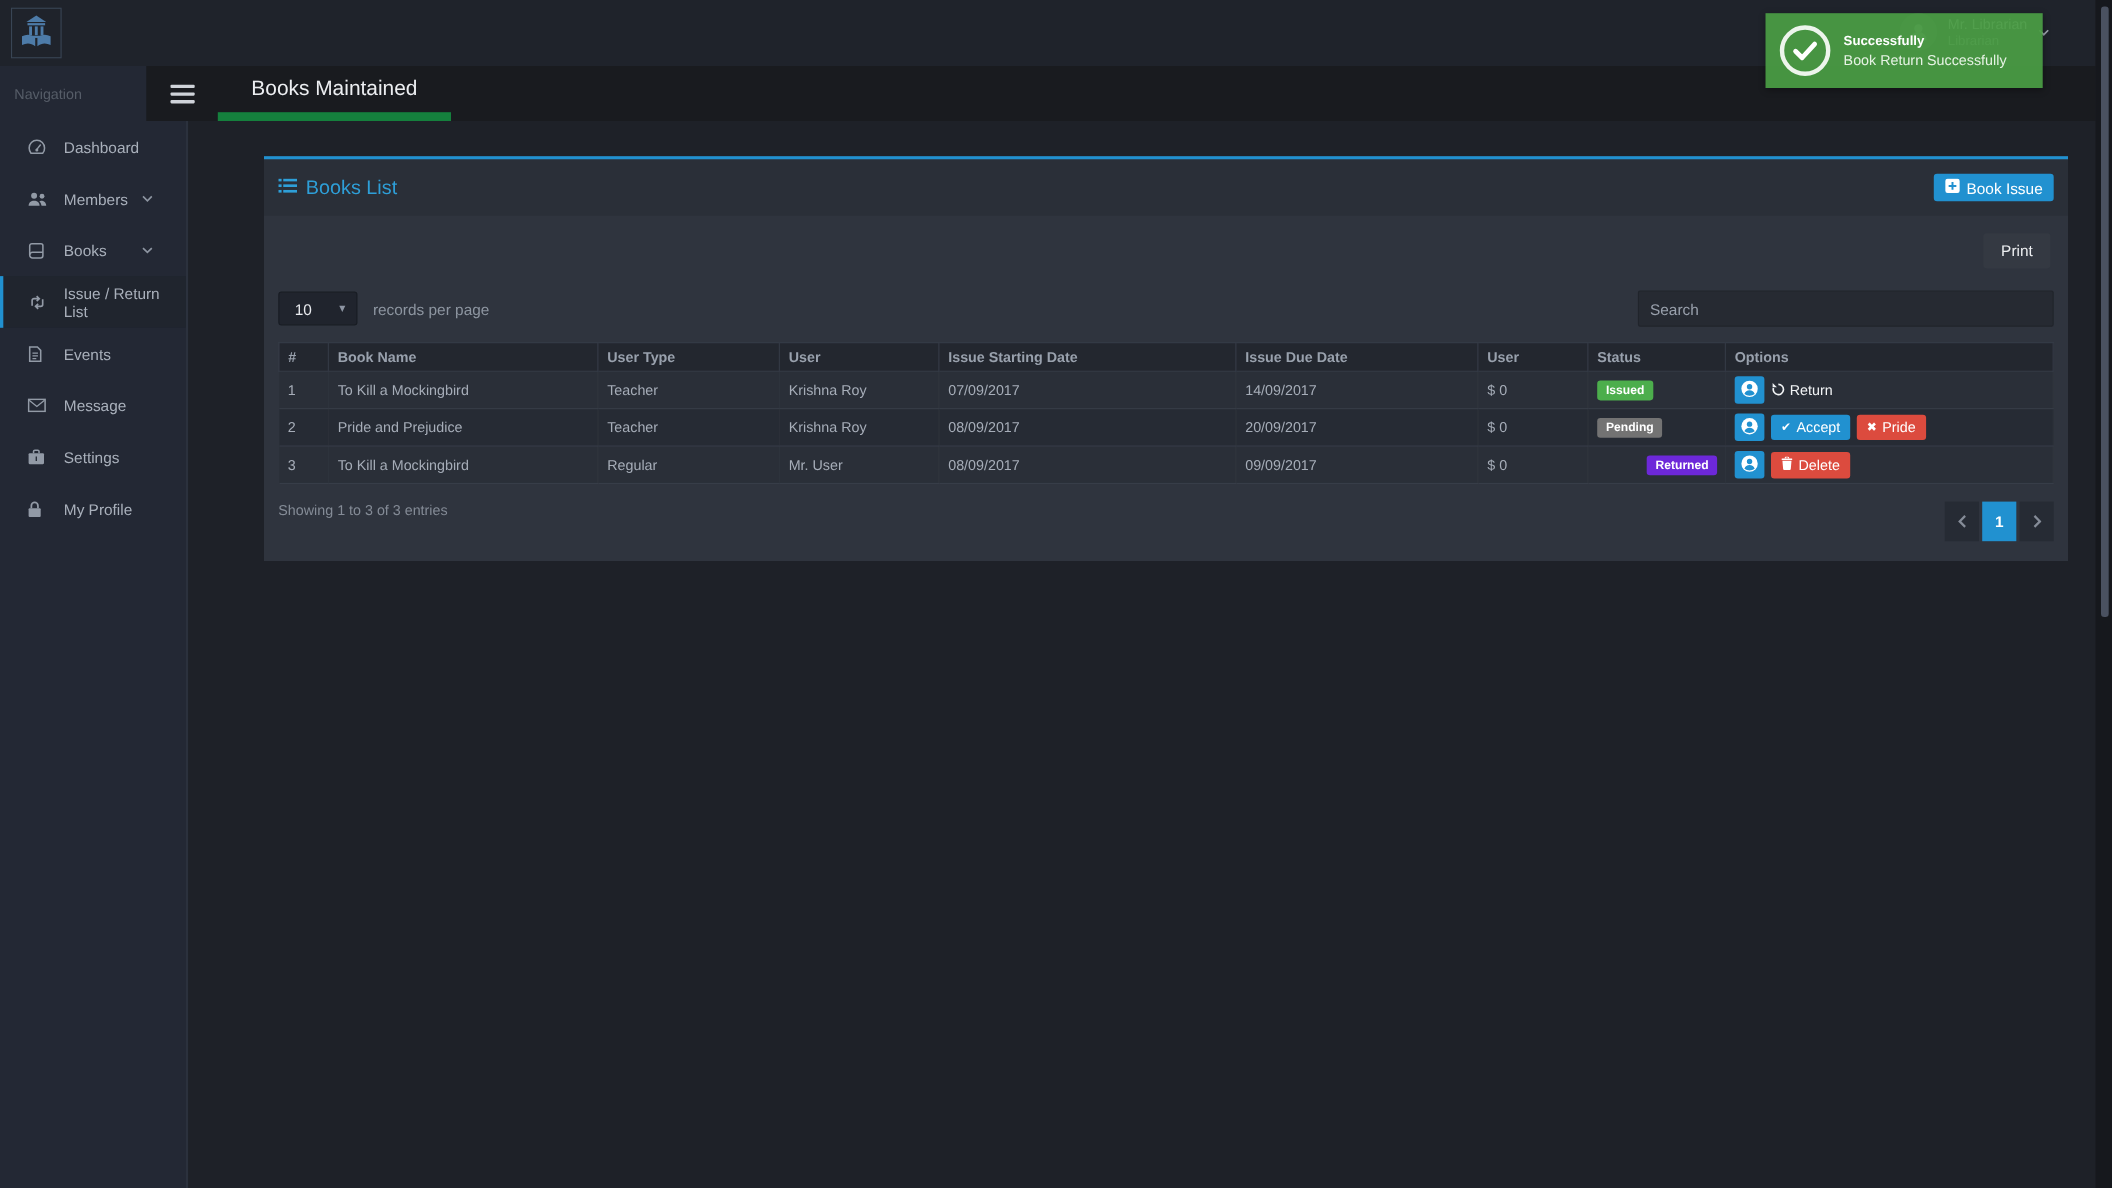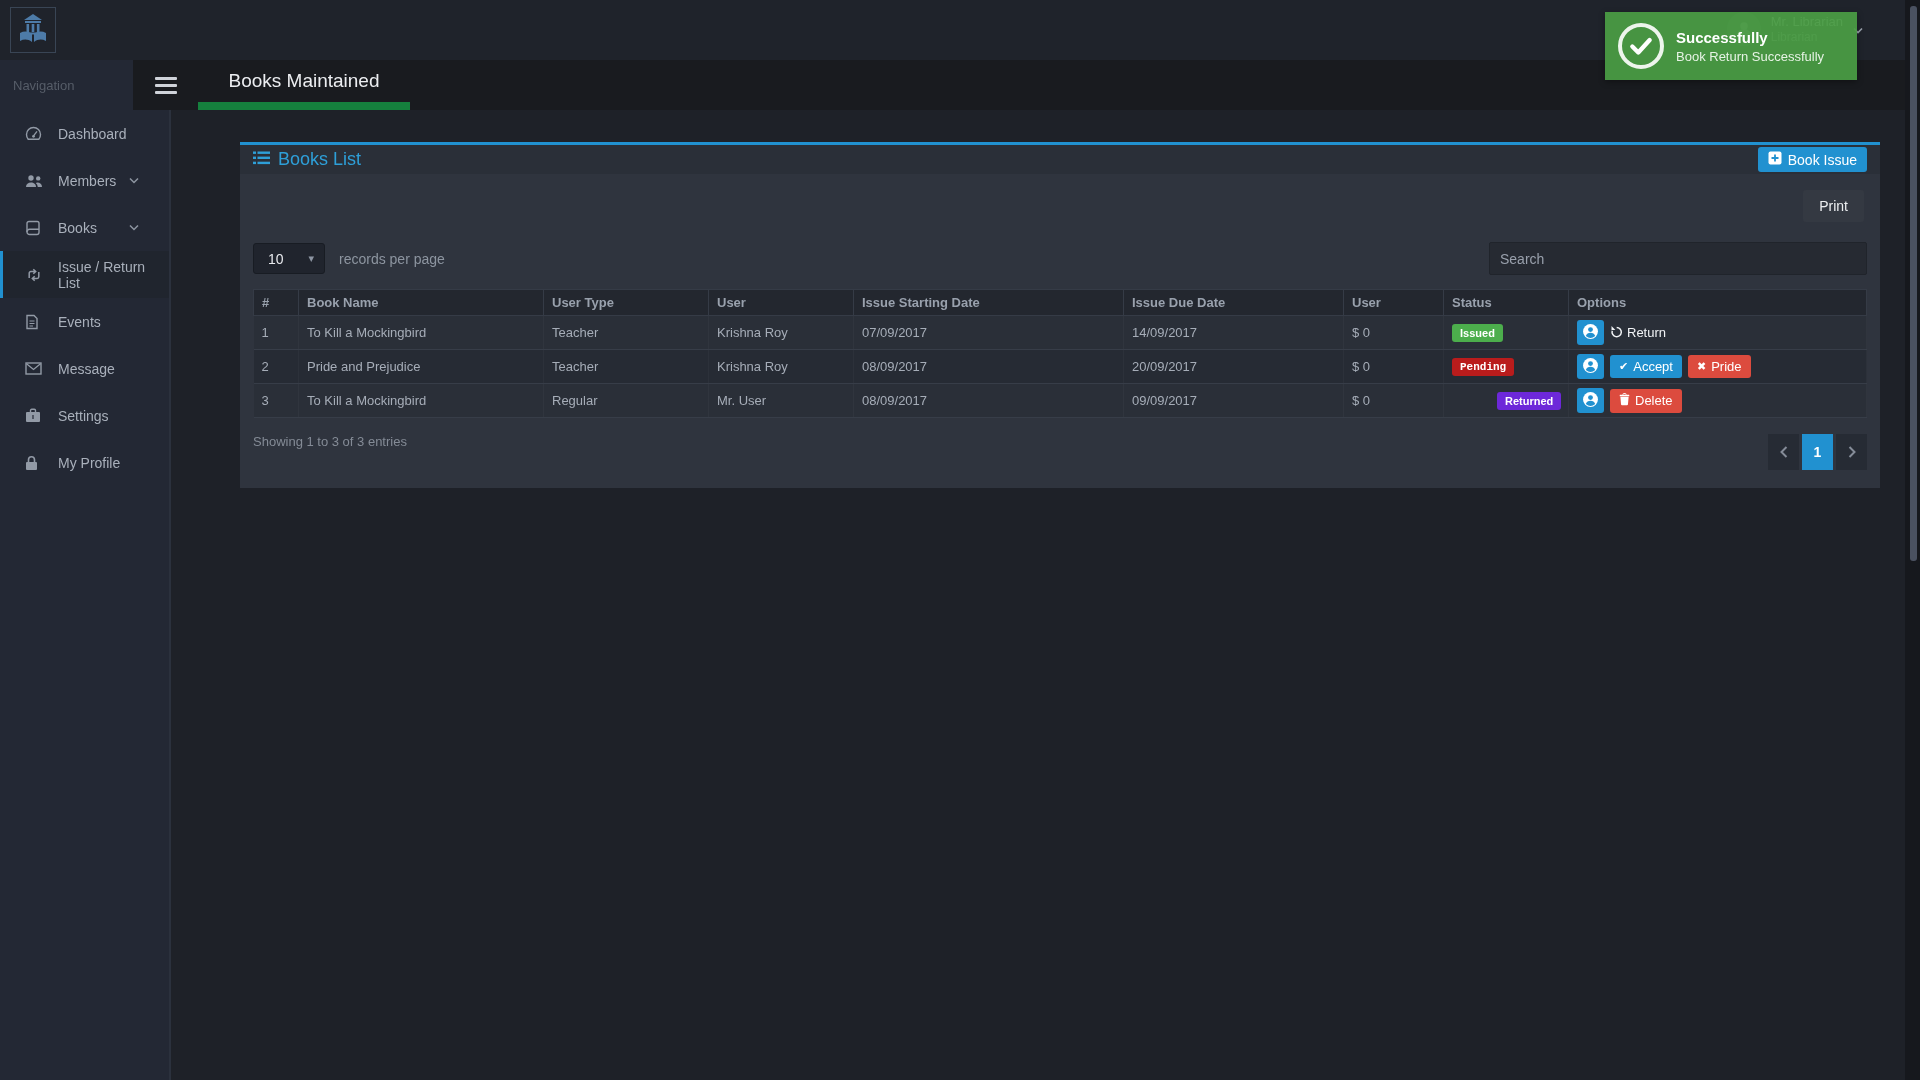"Successfully" .toast-title { font-size: 15px -> 12px }
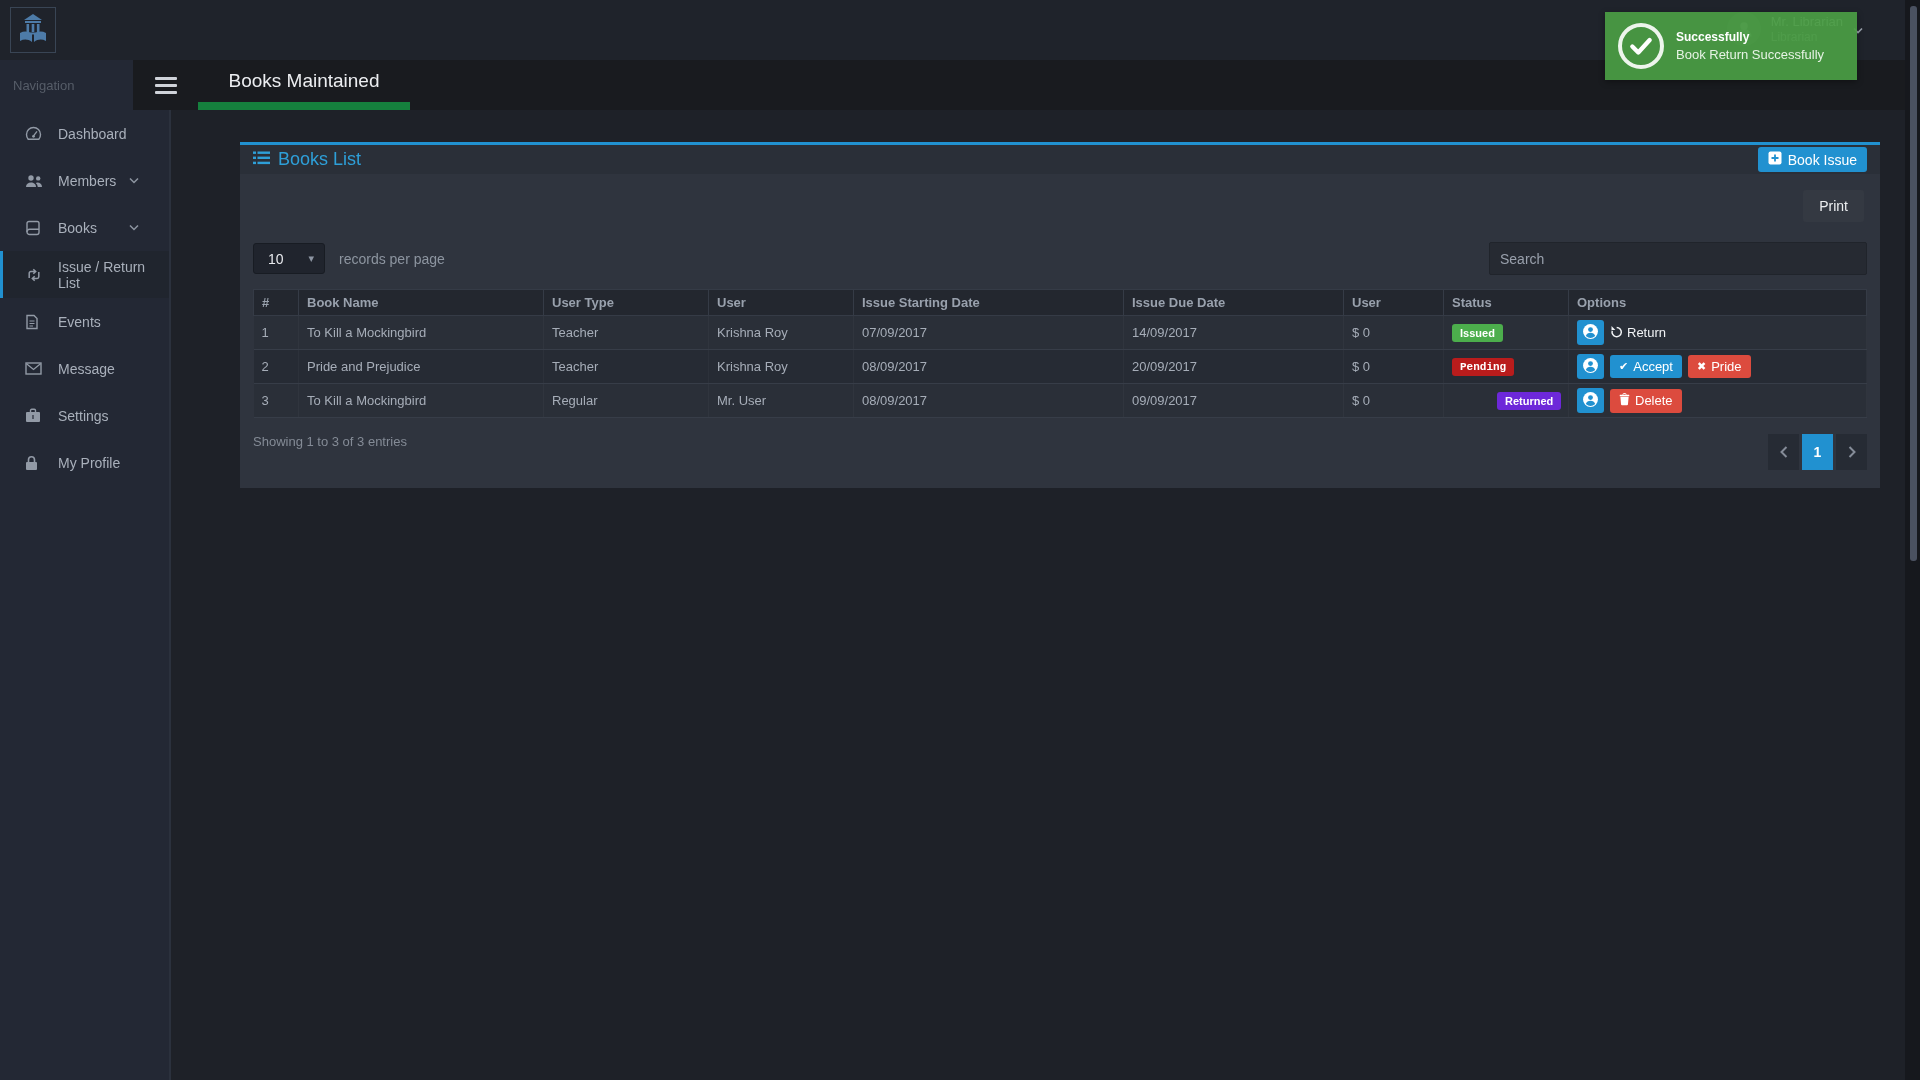"Books List" .panel-header { padding: 2px 13px -> 13px 13px }
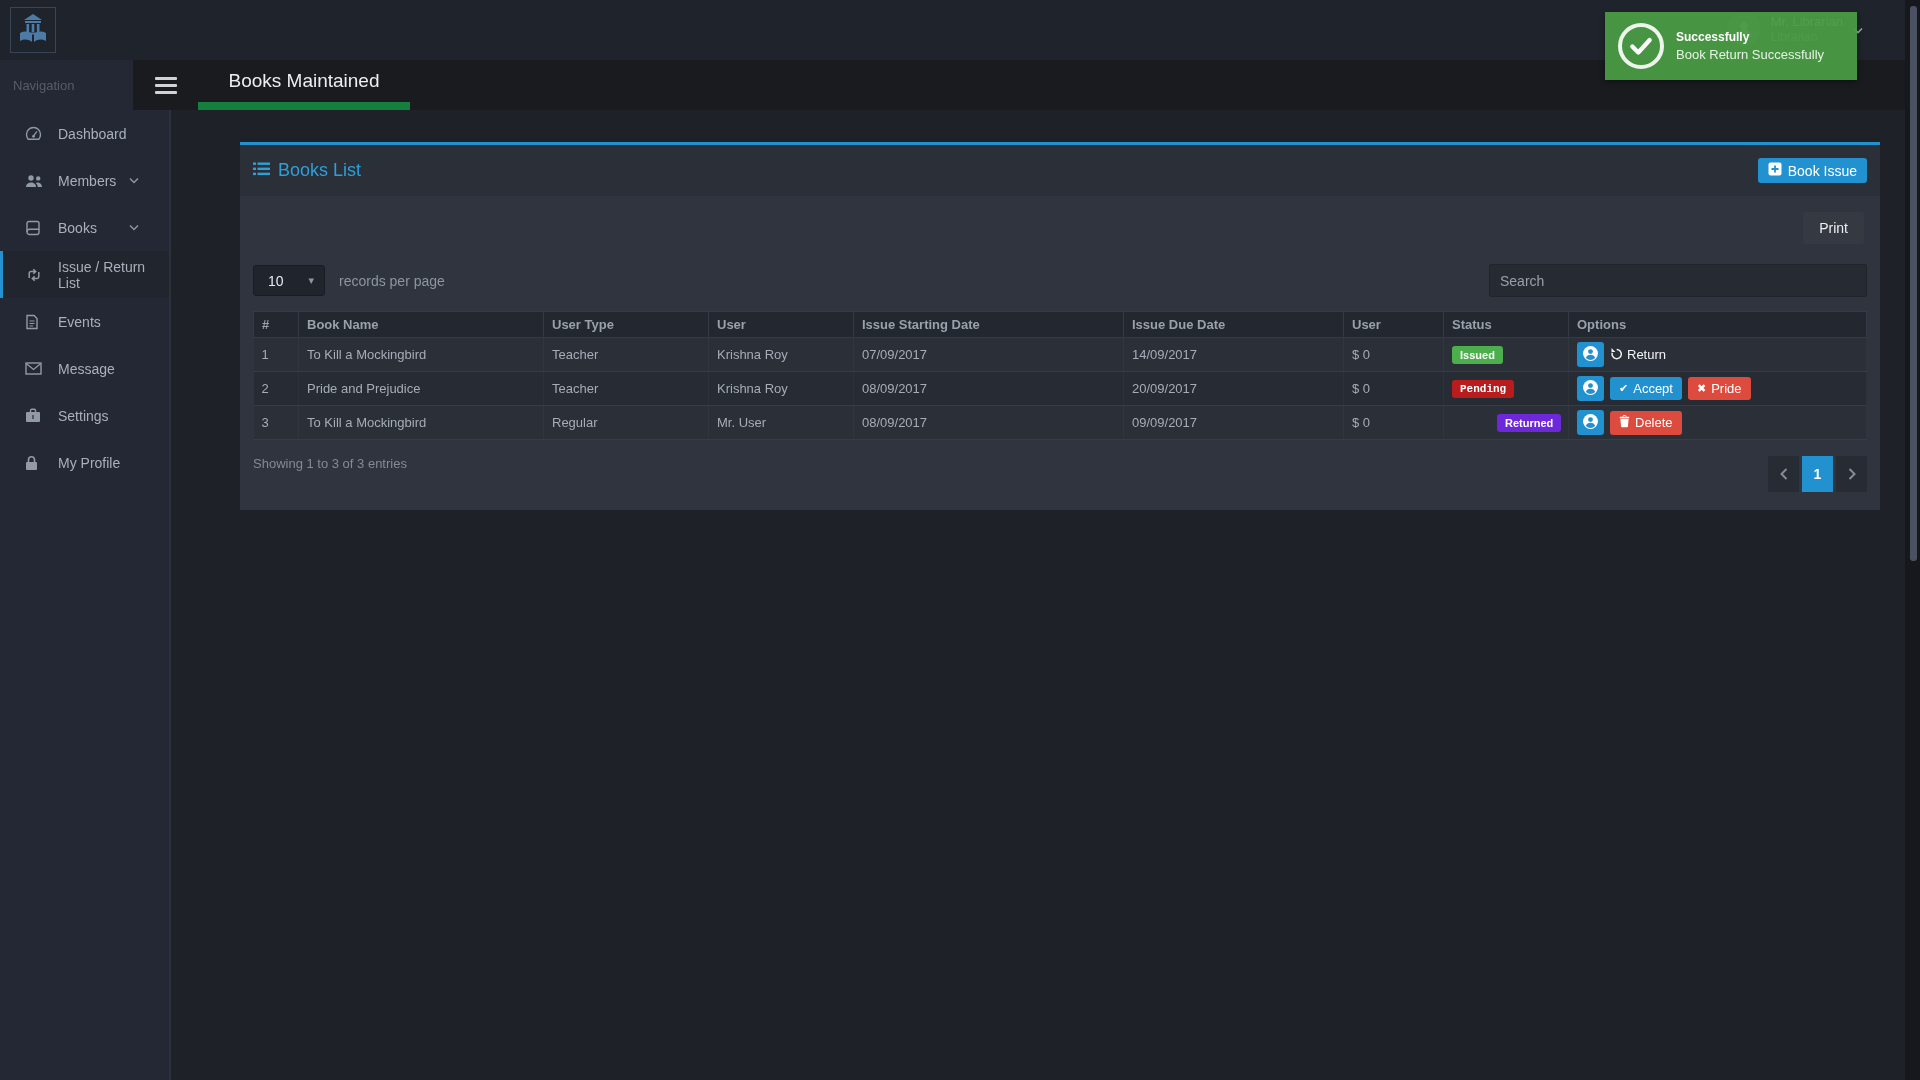"Pending" .badge.orange { background: #b91c1c -> #737373; font-family: Liberation Mono, monospace -> none }
